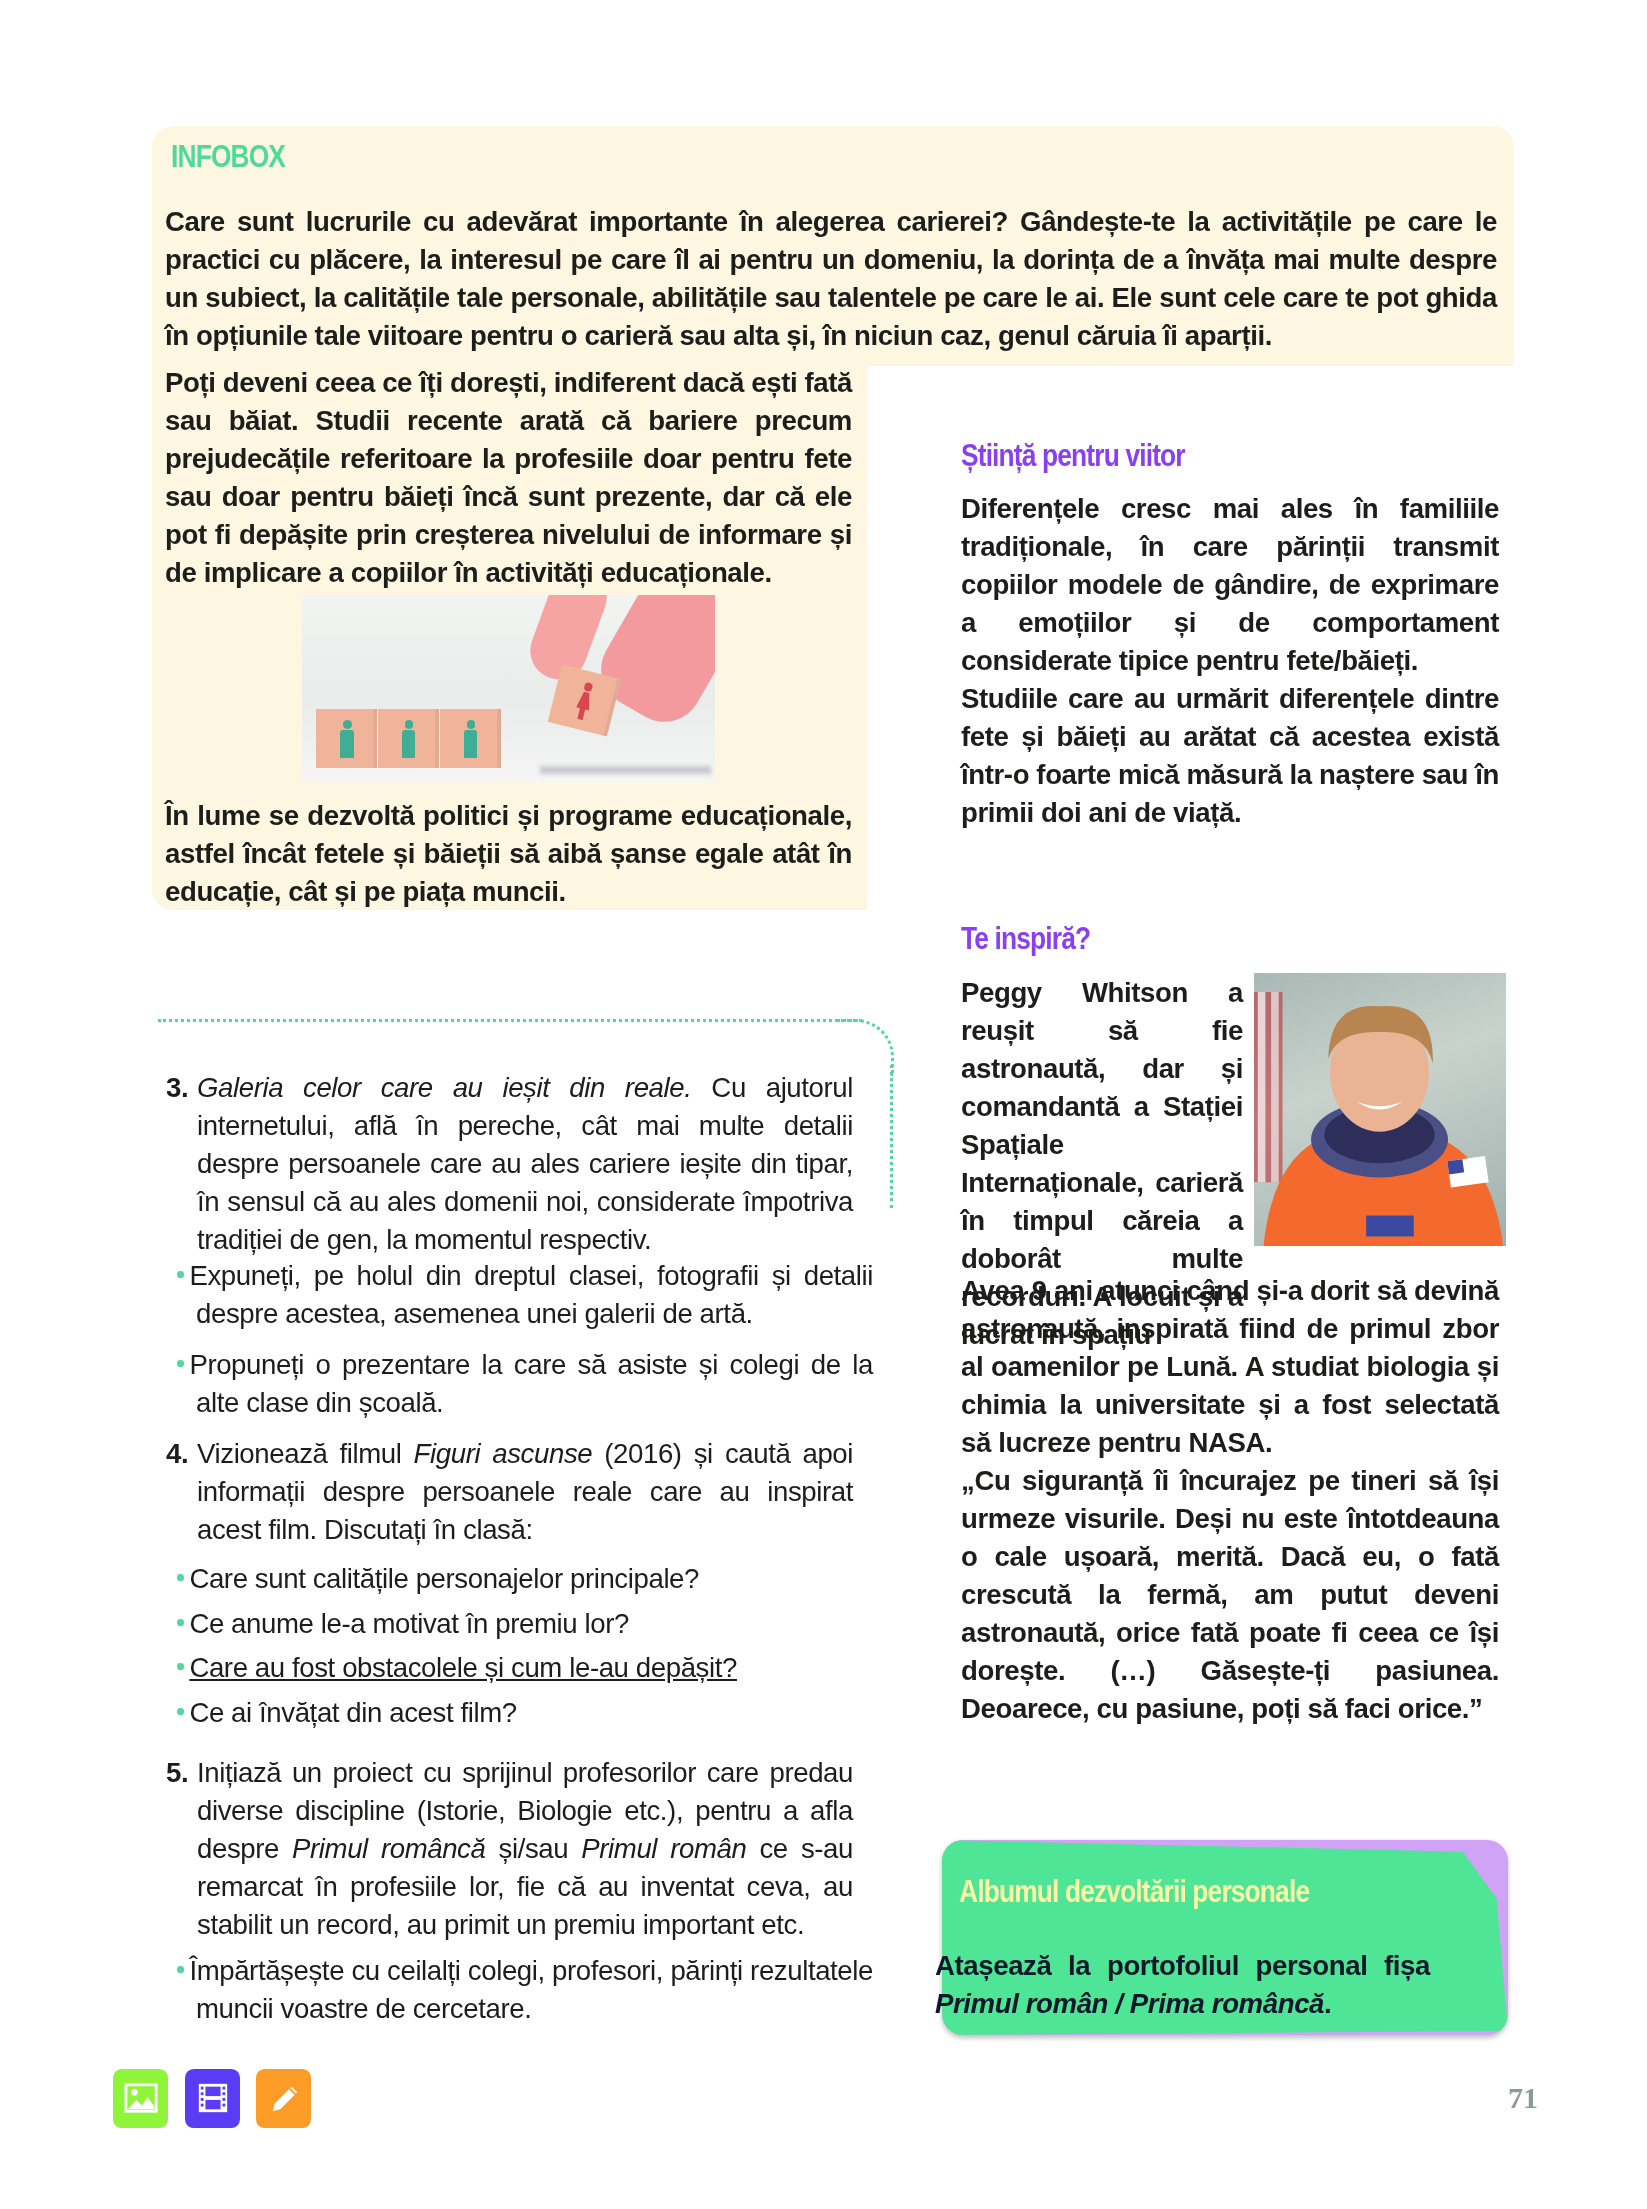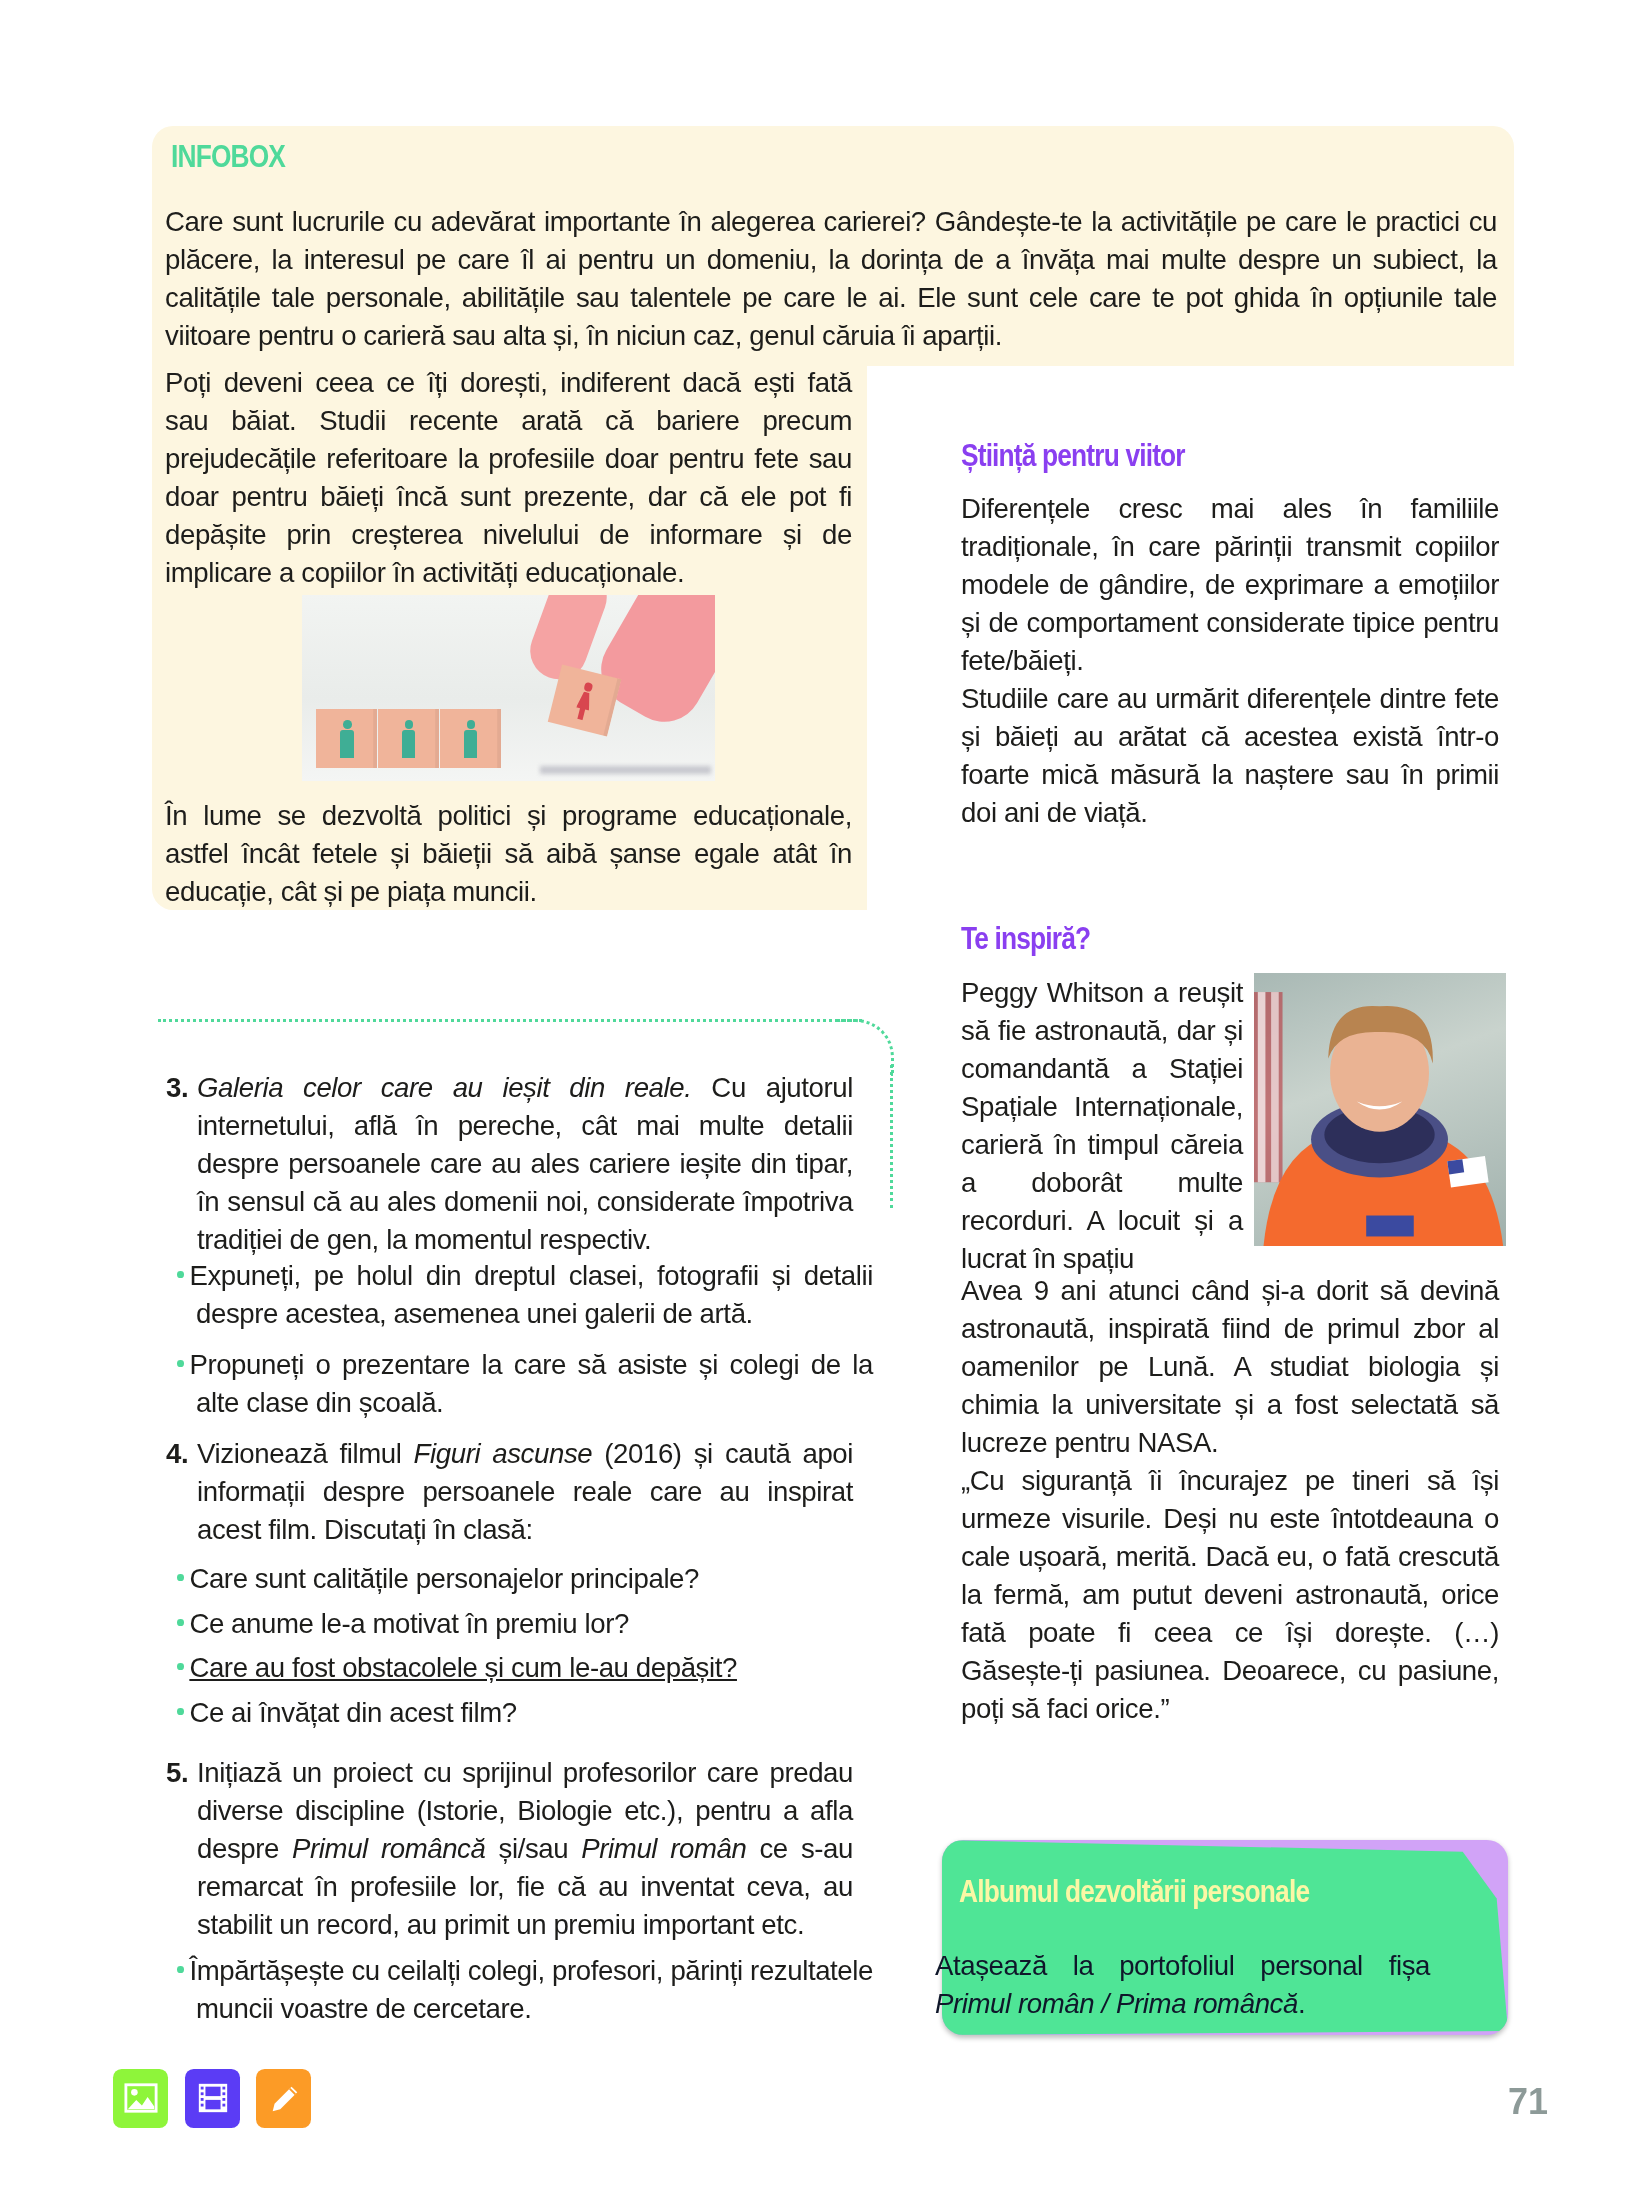"Care sunt lucrurile cu adevărat" .abs { font-weight: none -> bold }
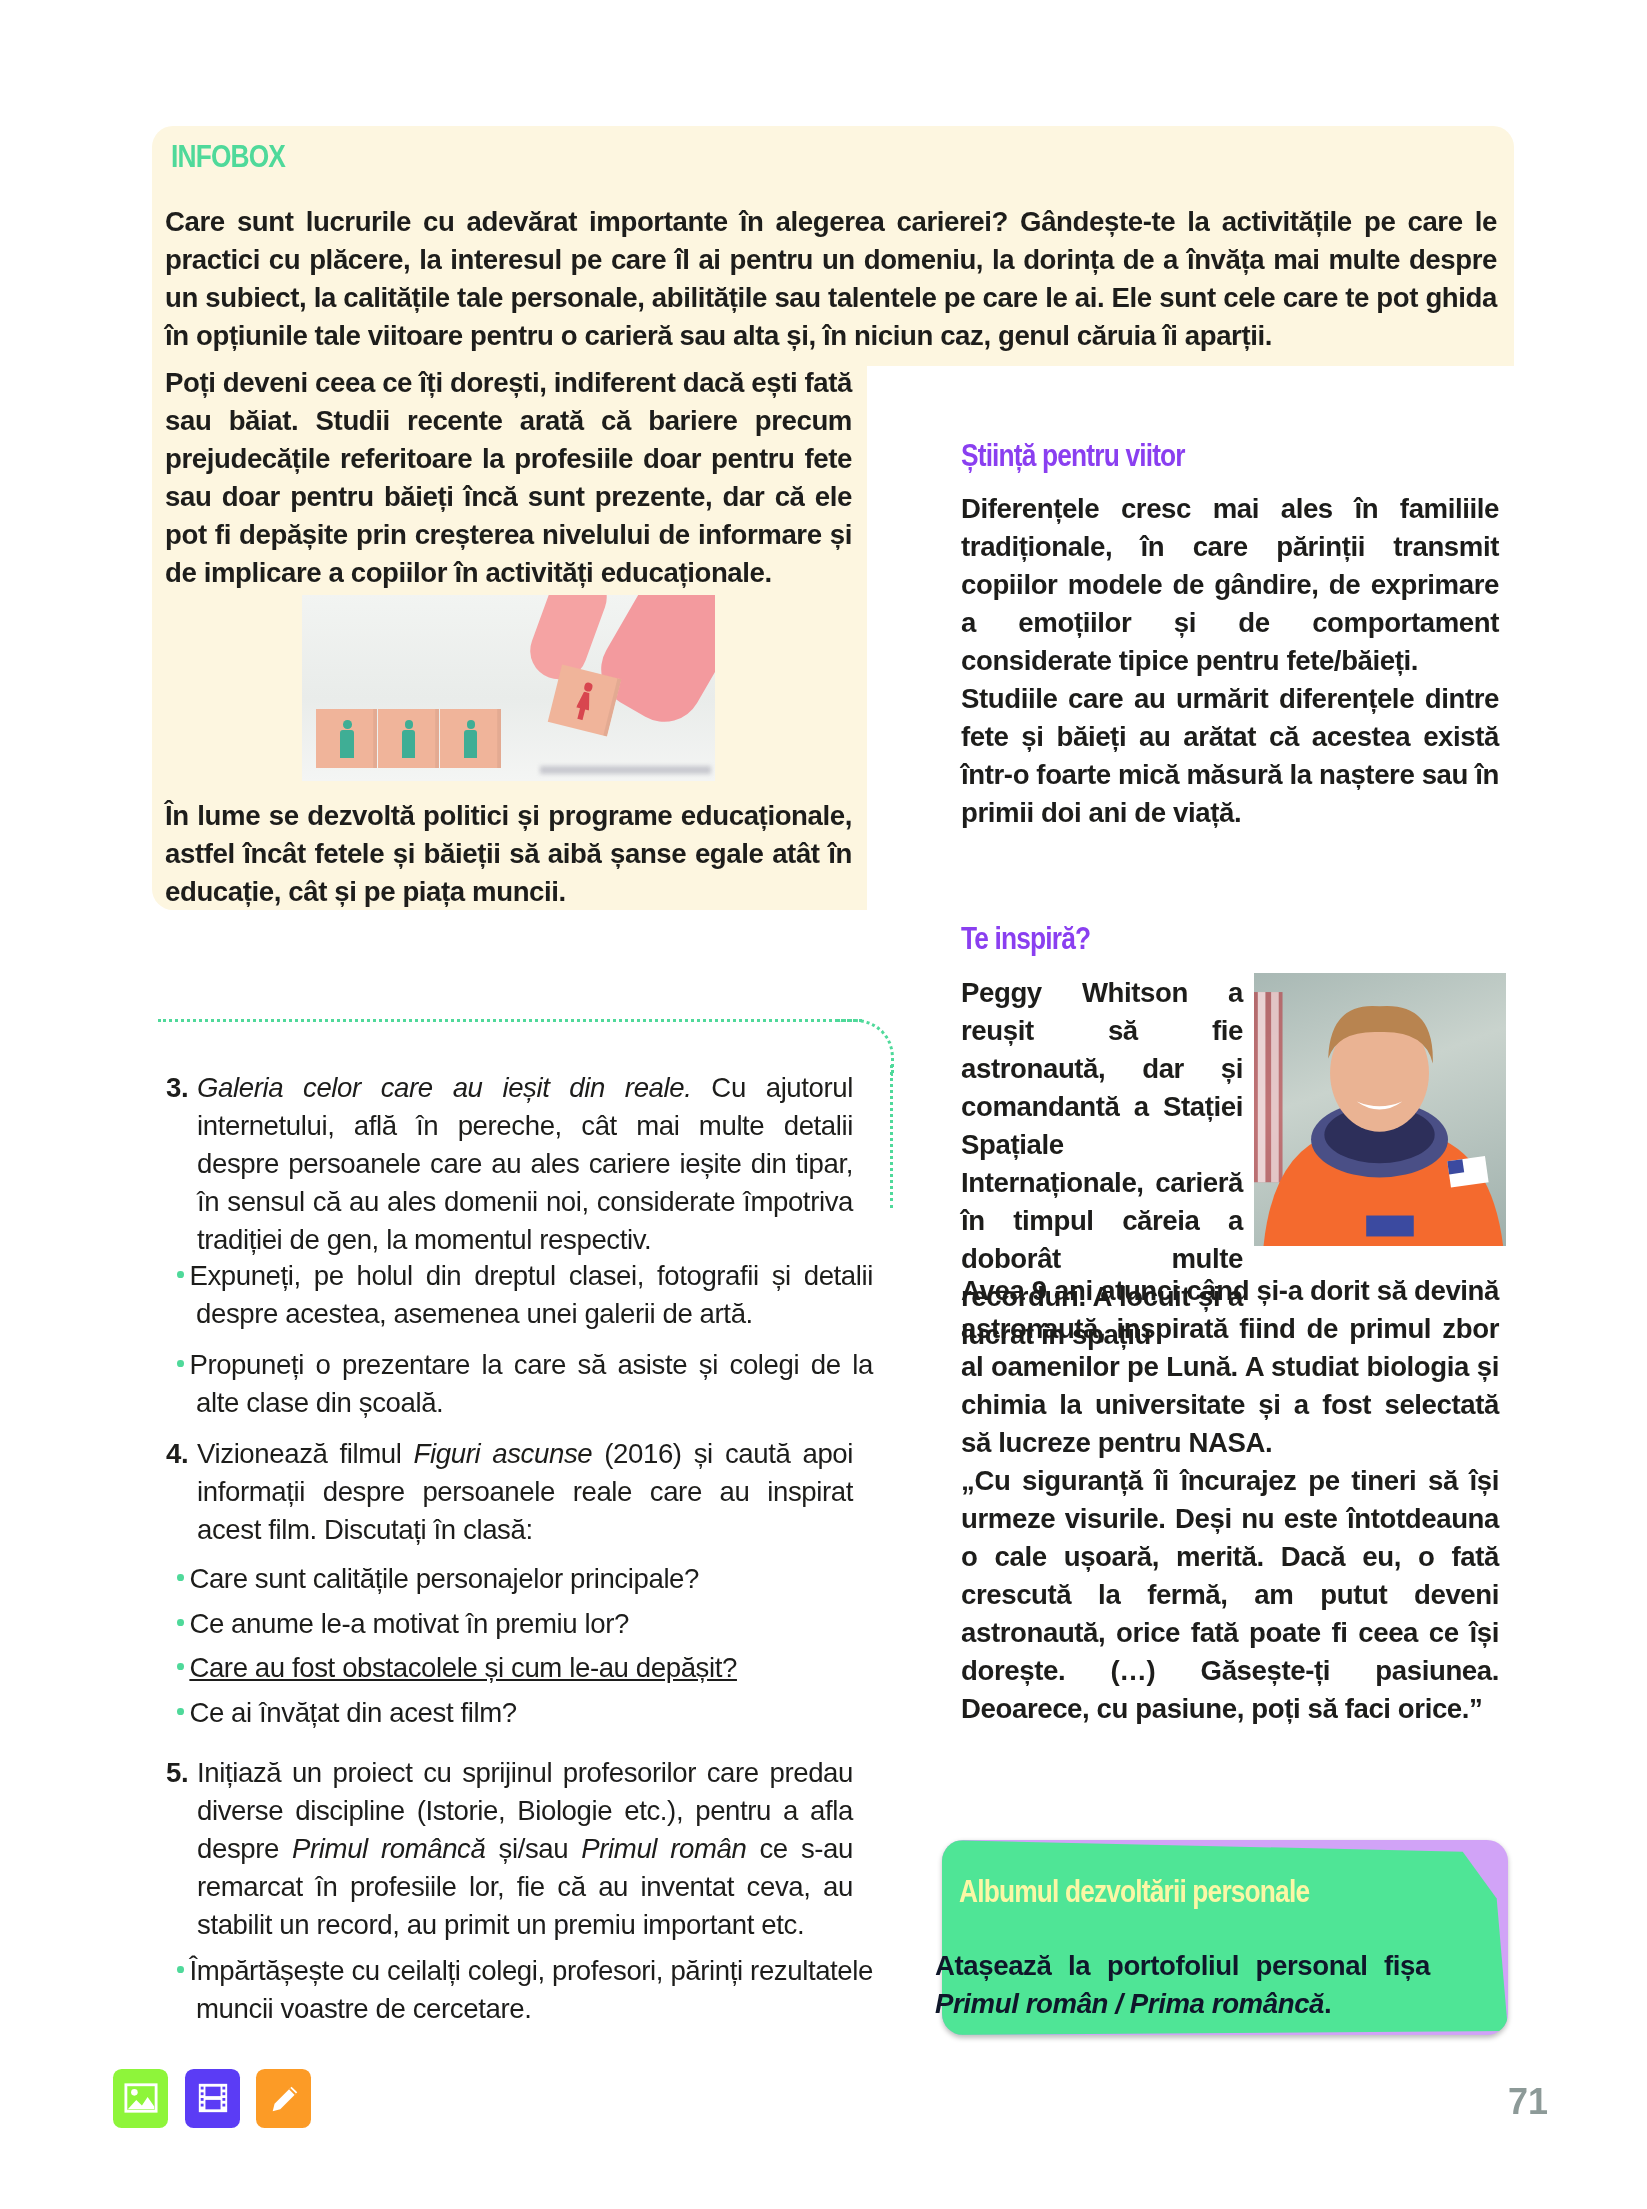"71" .page-number { font-family: none -> Liberation Serif, serif; font-size: 36px -> 30px }
